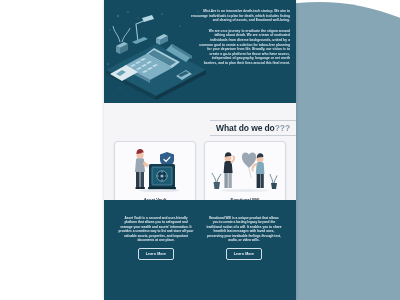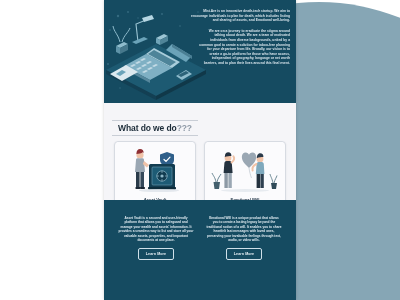"What do we do???" .section-title-wrap { left: 8px -> 0; text-align: left -> right }
